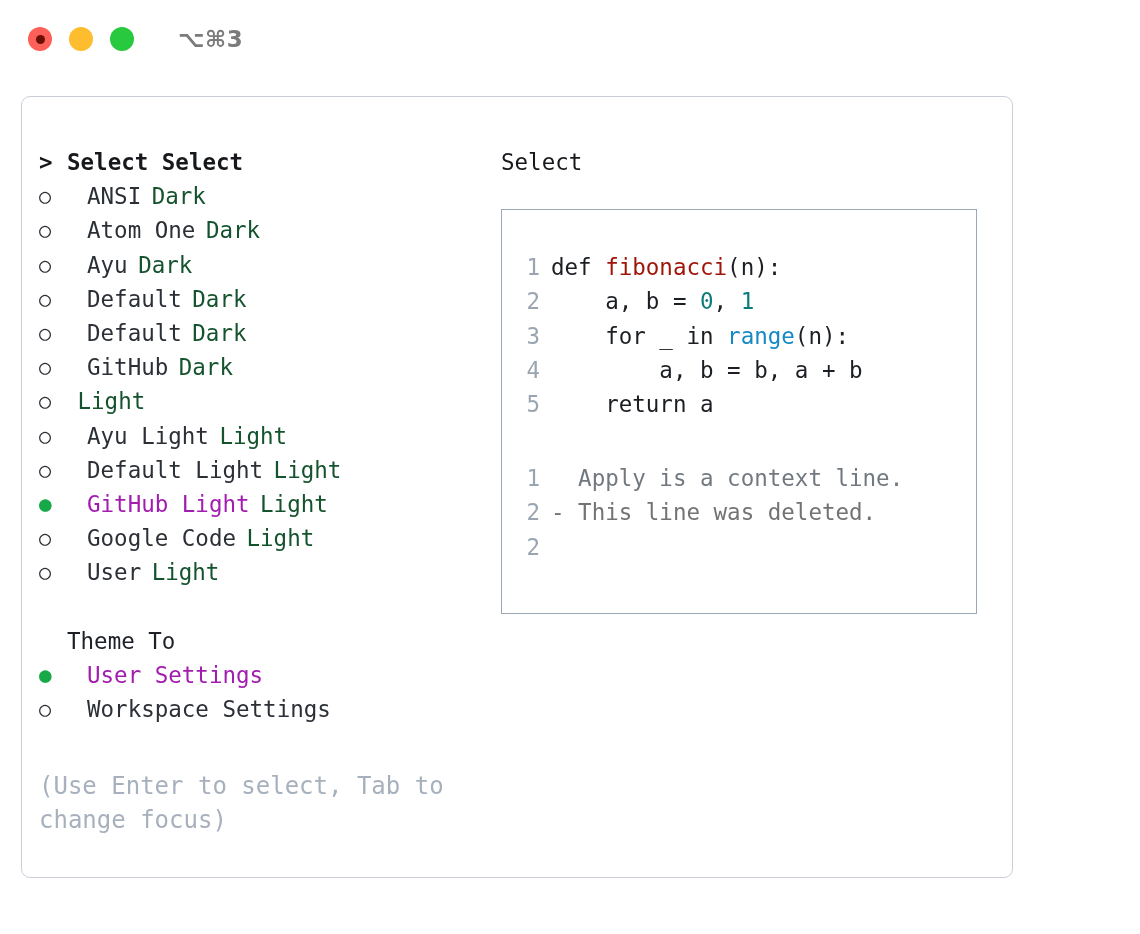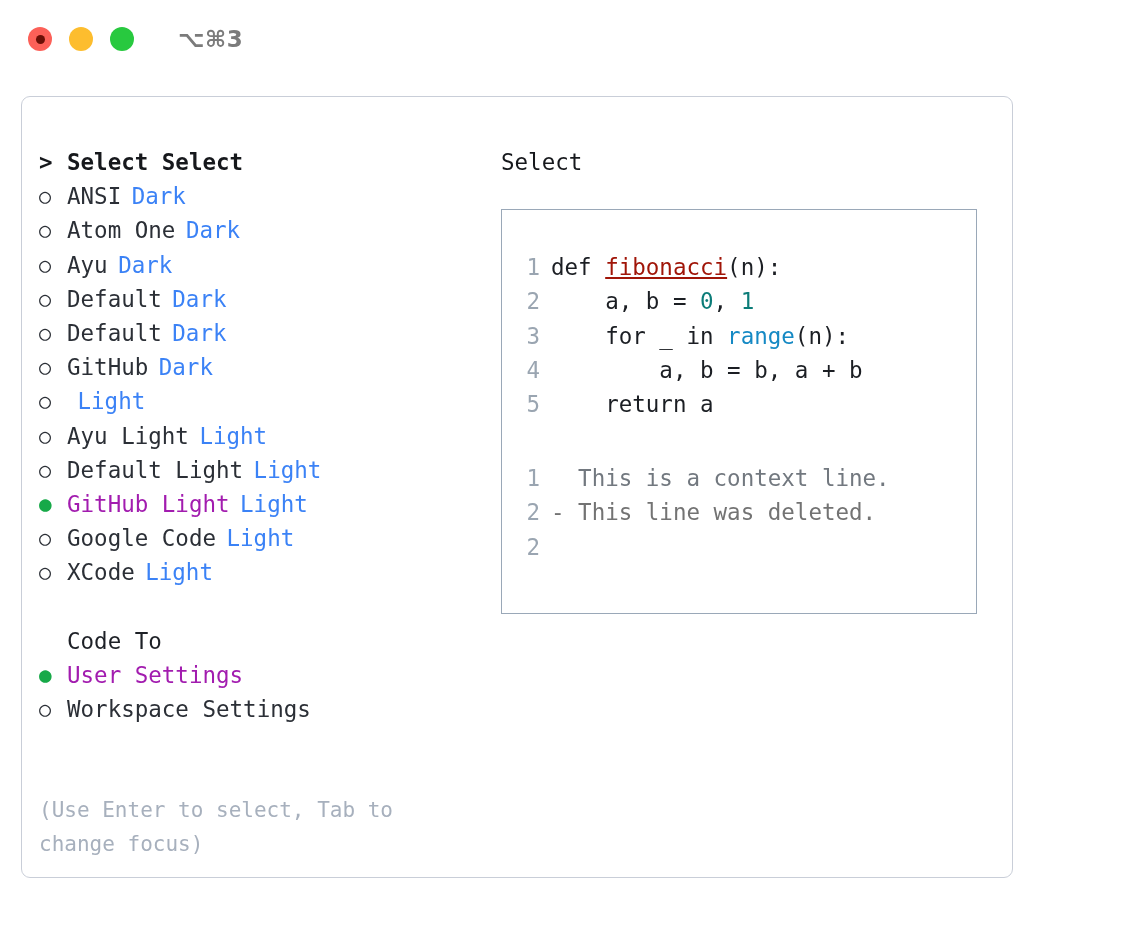"ANSI" .theme-name { margin-left: none -> 20px }
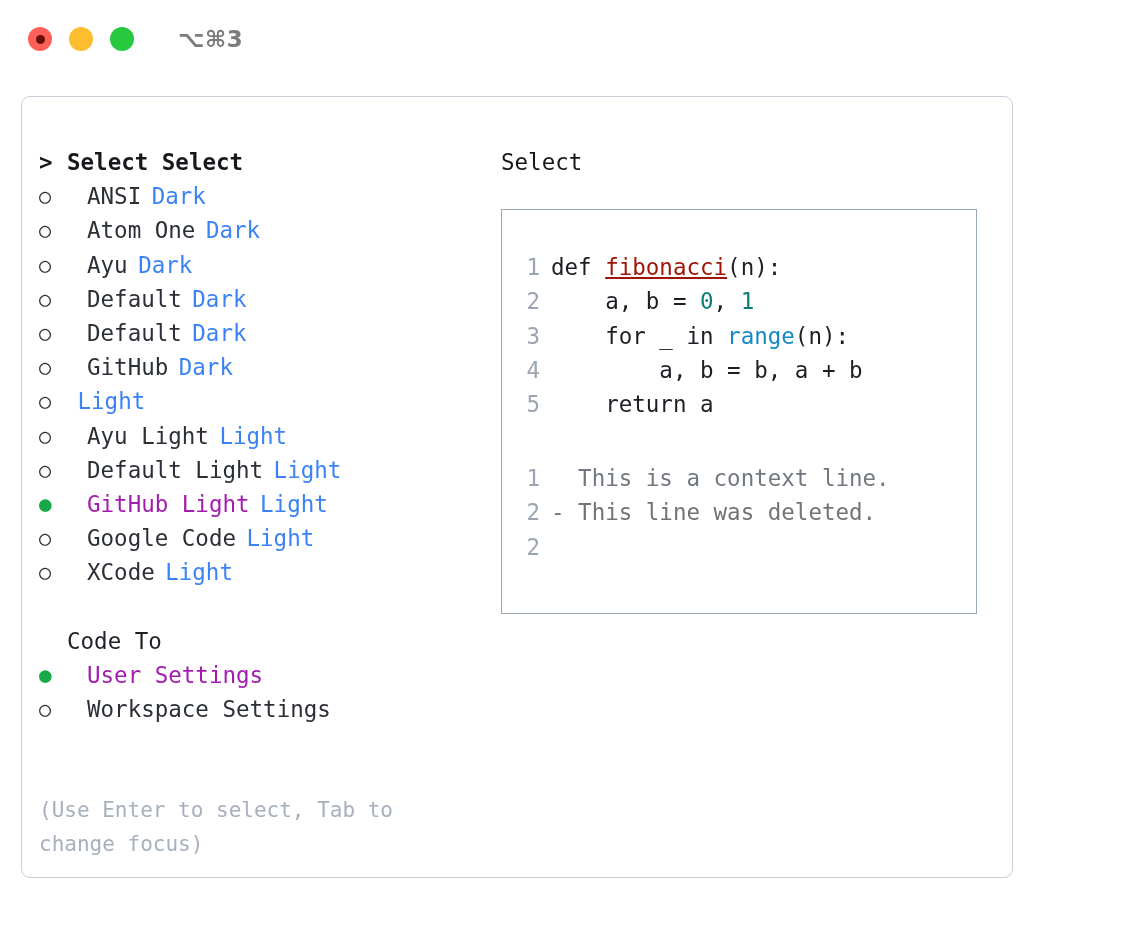"Dark" .badge { color: #3b82f6 -> #14532d }
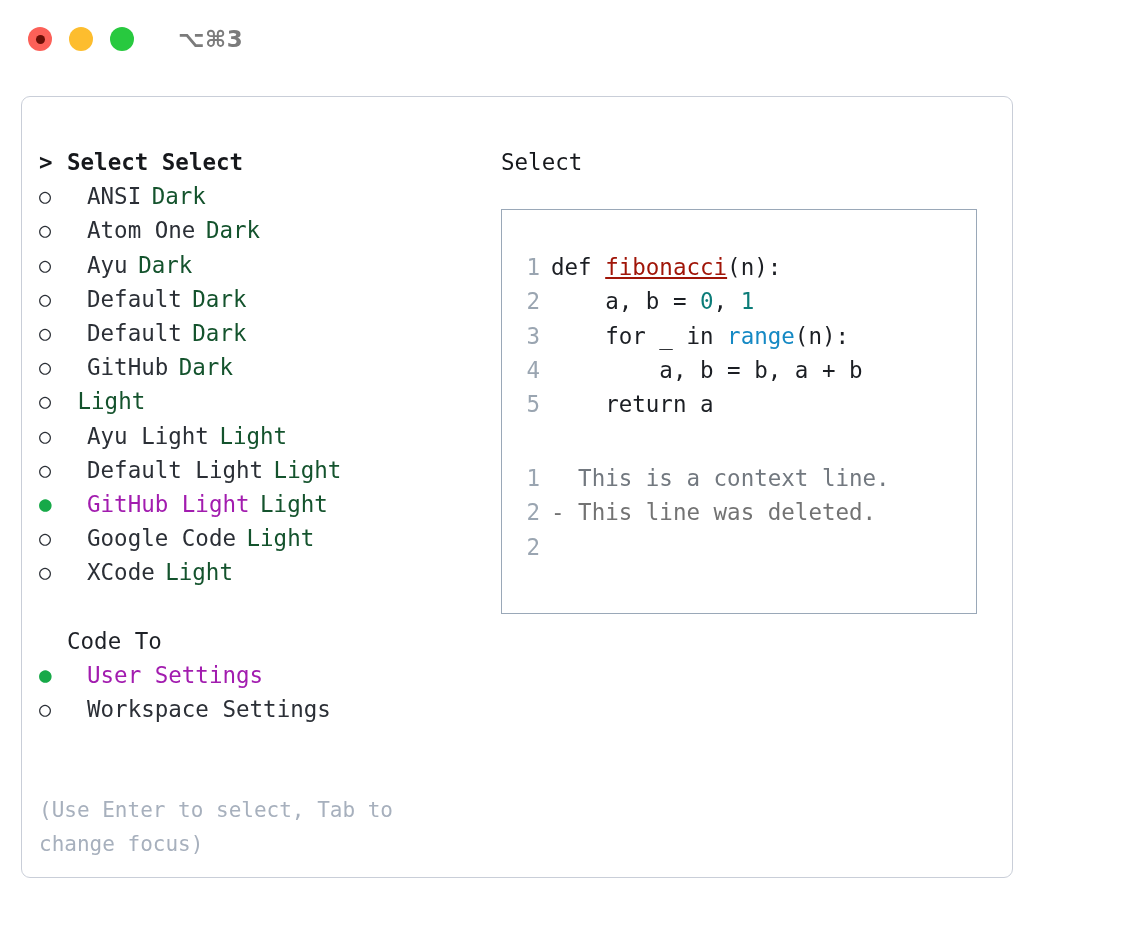"fibonacci" .tok-fn { text-decoration: underline -> none }
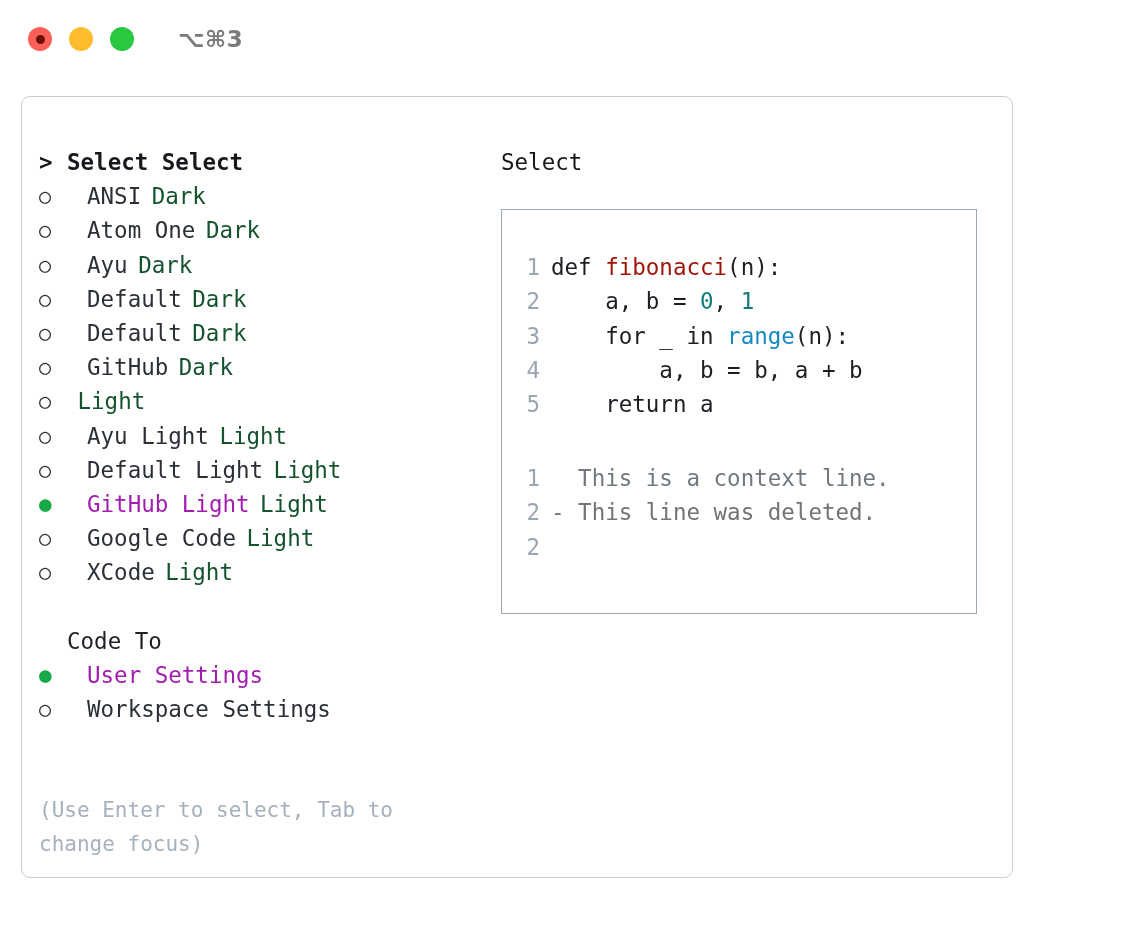"This is a context line." span { text: This -> Apply }
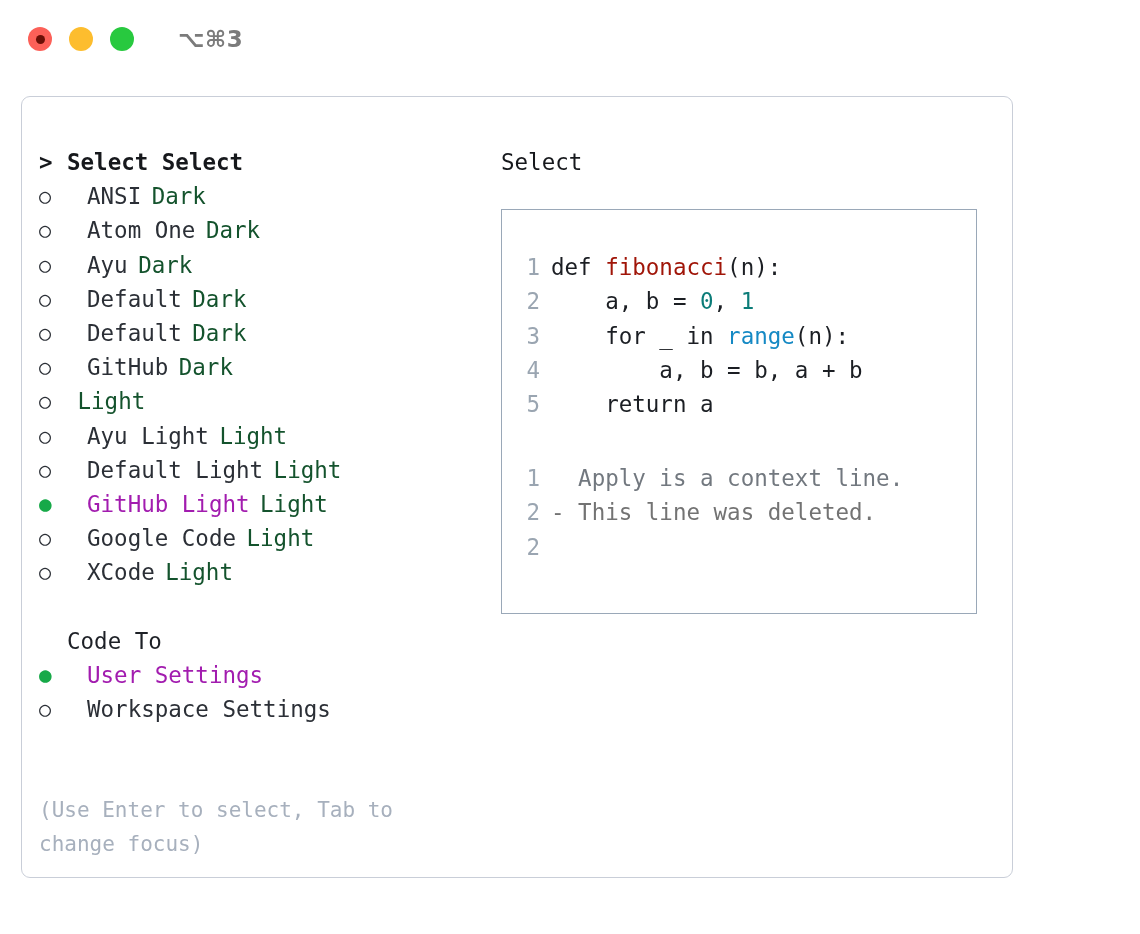"XCode" span.theme-name { text: XCode -> User }
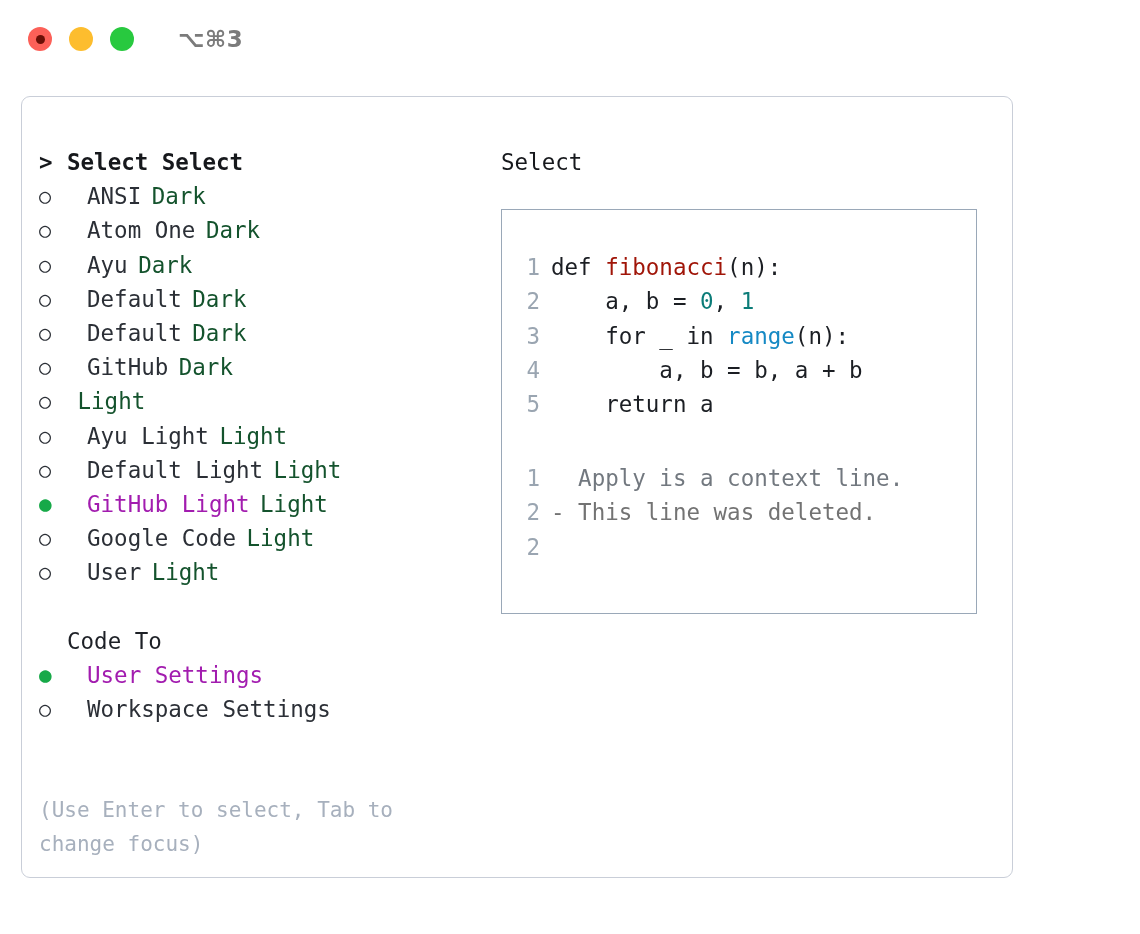"Code To" span.section-label { text: Code -> Theme }
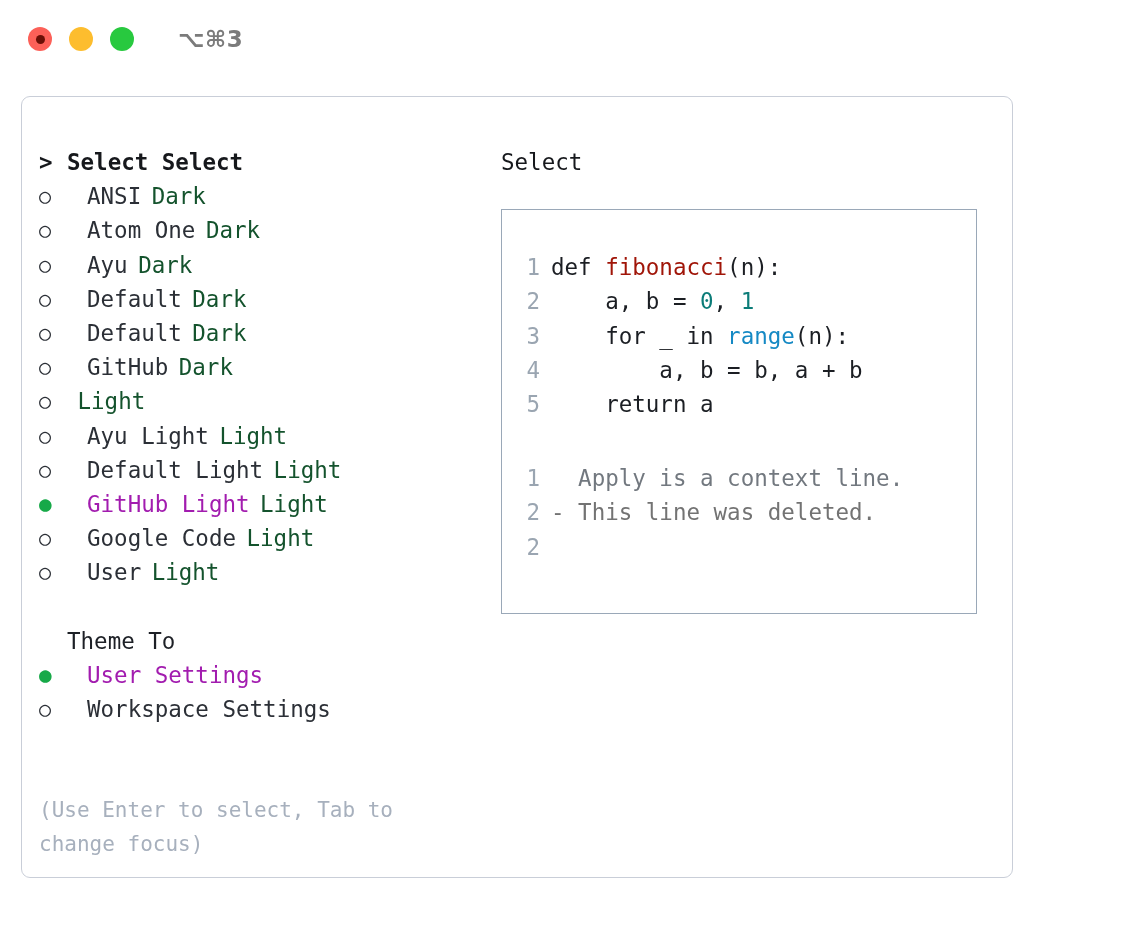"(Use Enter to select, Tab" .hint { font-size: 21px -> 24px; top: 696px -> 672px }
